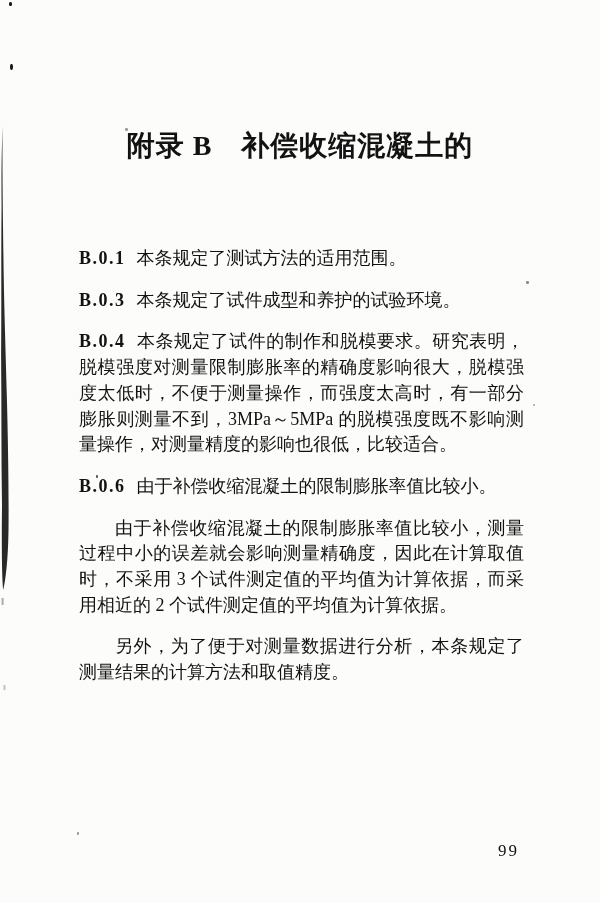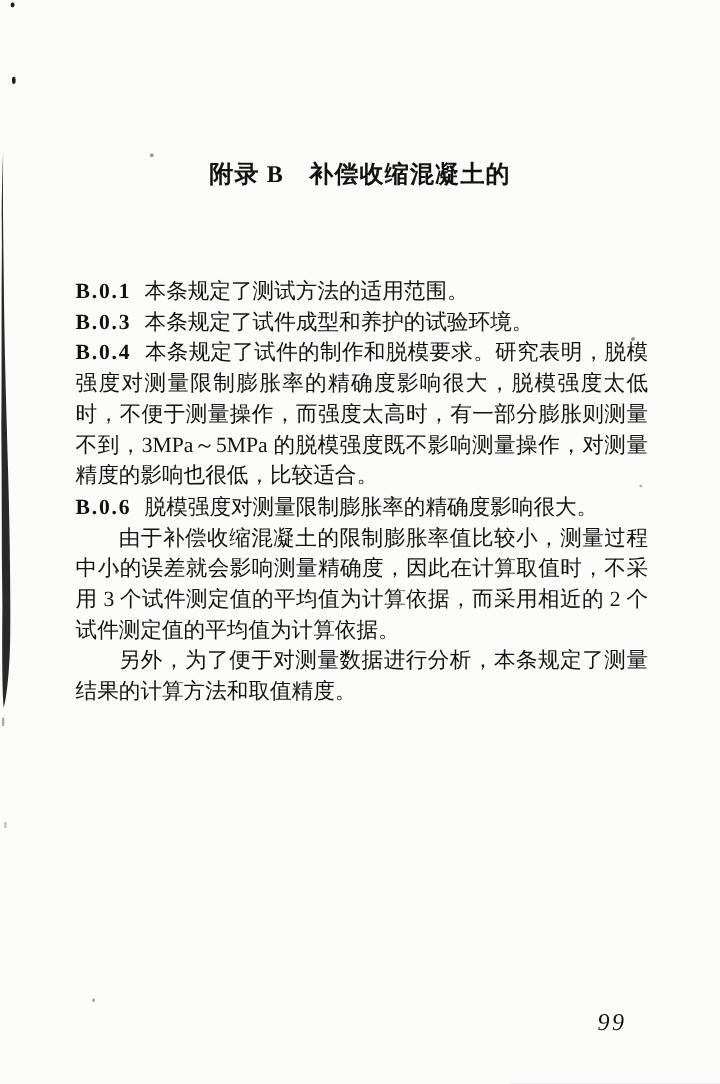"附录 B 补偿收缩混凝土的" .doc-title { font-size: 20px -> 28px }
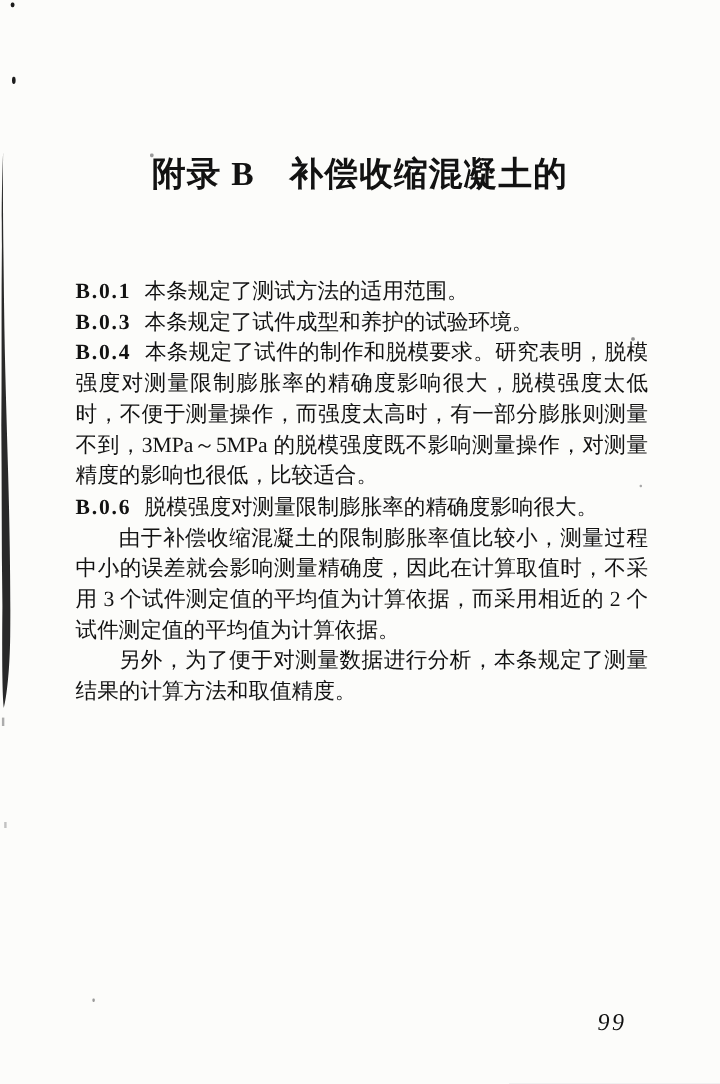"B.0.1 本条规定了测试方法的适用范围。" .para { margin: 0 -> 16px }
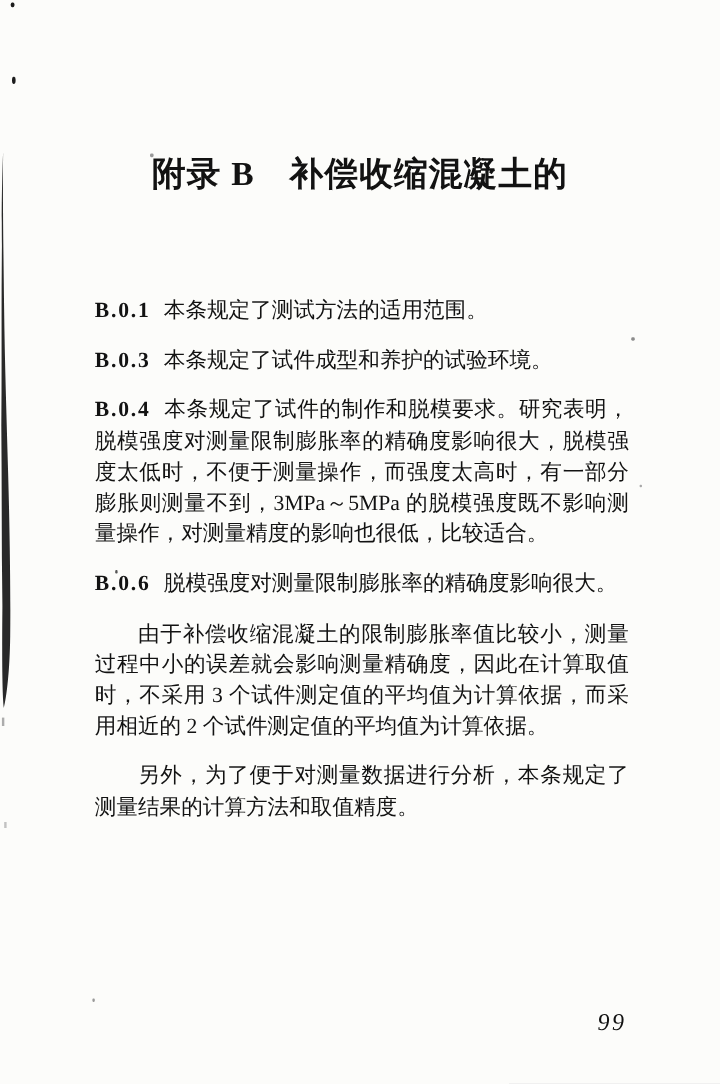"脱模强度对测量限制膨胀率的精确度影响很大。" span { text: 脱模强度对测量限制膨胀率的精确度影响很大 -> 由于补偿收缩混凝土的限制膨胀率值比较小 }
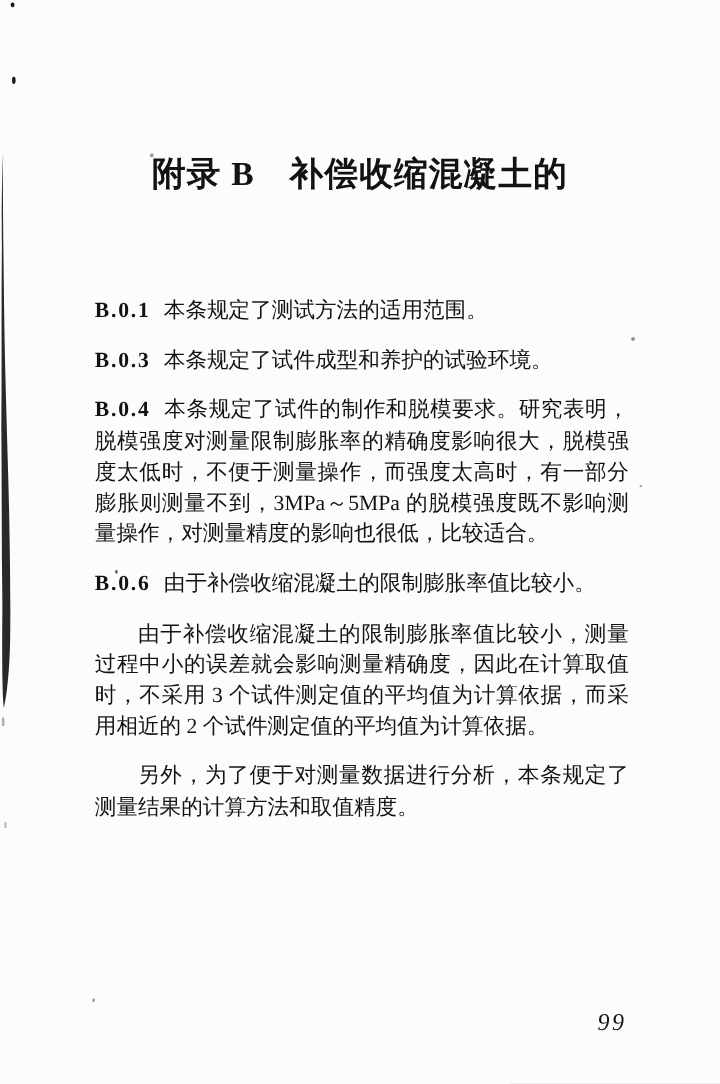"99" .page-number { font-size: 20px -> 17px; font-style: italic -> none }
